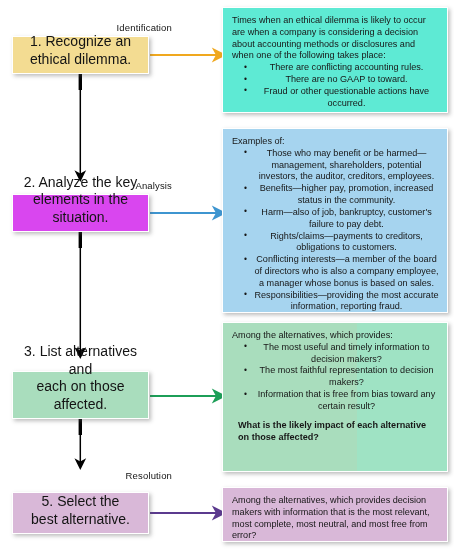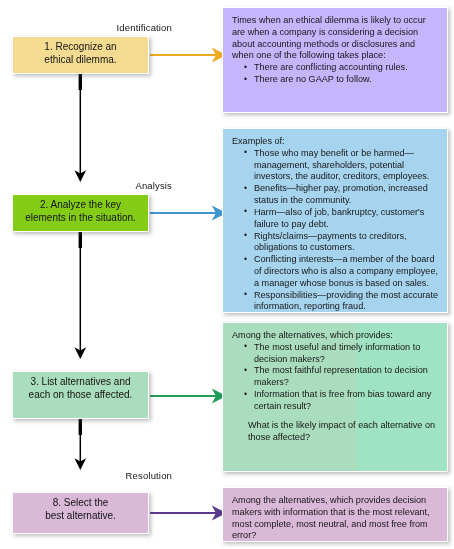"Times when an ethical dilemma" #panel-1 { background: #c4b5fd -> #5eead4 }
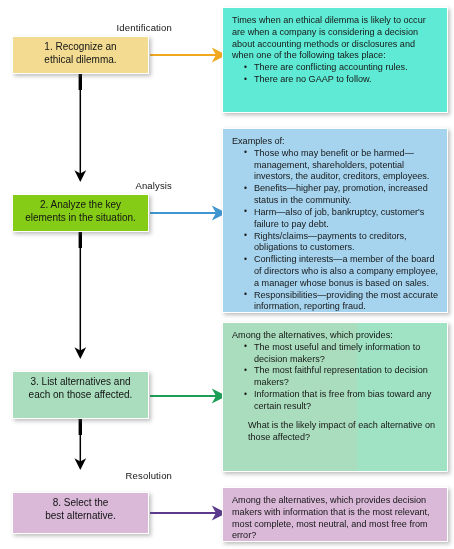"1. Recognize an" .step-box { align-items: flex-start -> flex-end; font-size: 10px -> 14px }
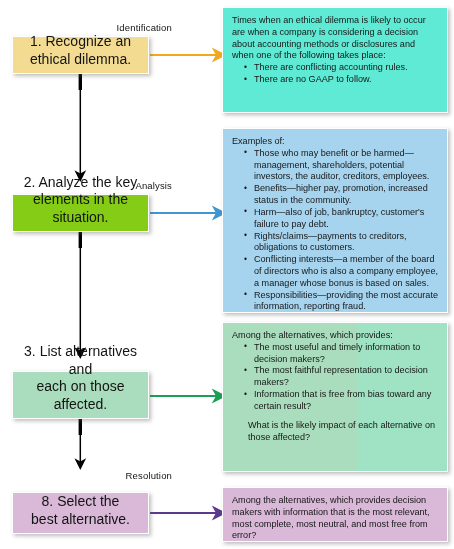"There are conflicting accounting rules." ul.panel-list li { text-align: none -> center }
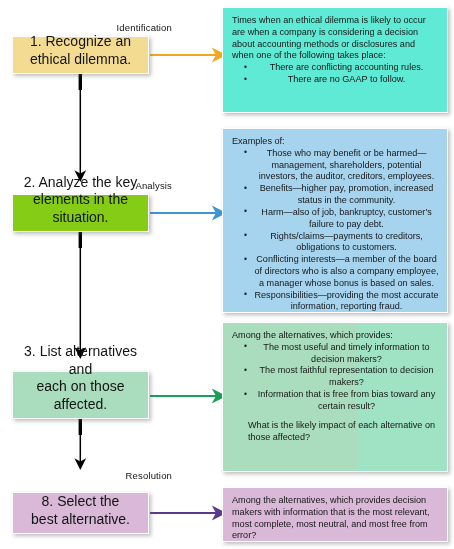"There are no GAAP to" li { text: follow -> toward }
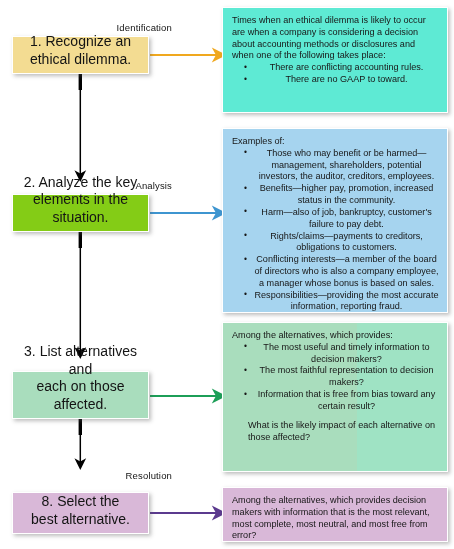"Fraud or other questionable actions" li { html: none -> <li>Fraud or other questionable actions have occurred.</li> }
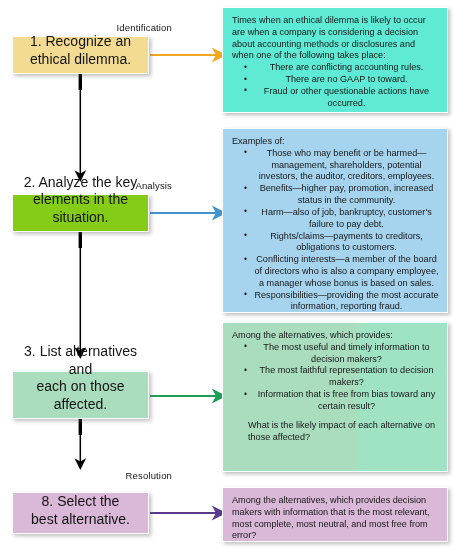"2. Analyze the key" #step-2 { background: #84cc16 -> #d946ef }
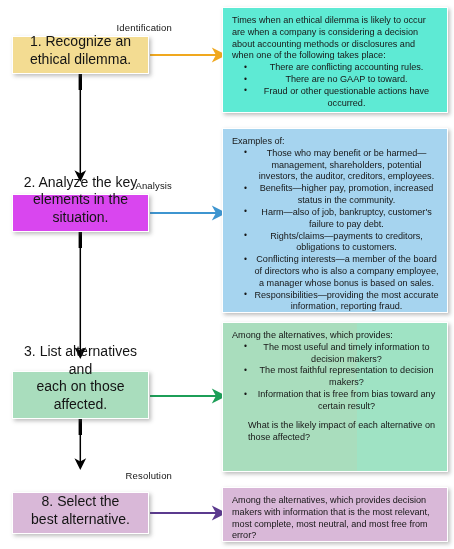"What is the likely impact" .panel-tail { font-weight: none -> bold; margin: 7px 0 0 16px -> 7px 0 0 6px }
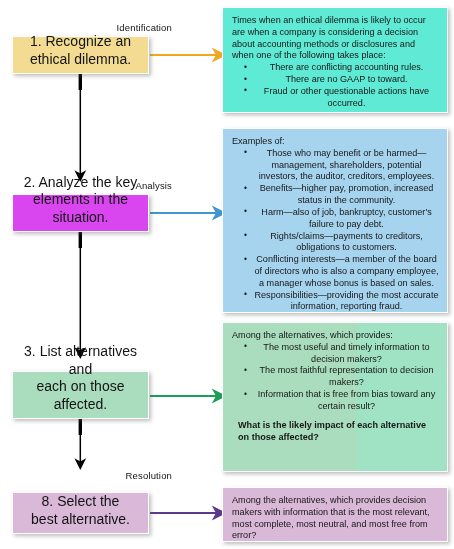"8. Select the" span { text: 8 -> 5 }
